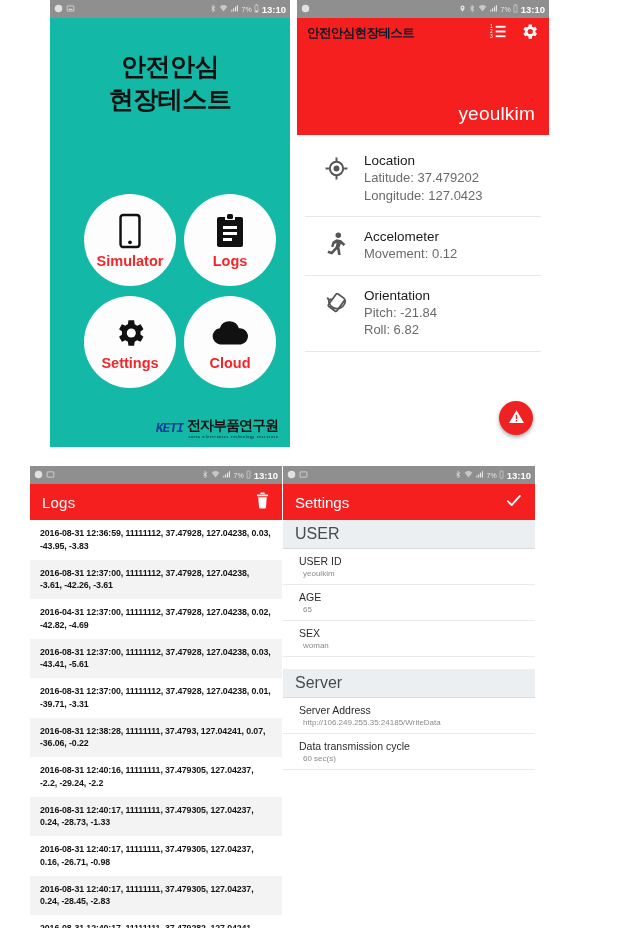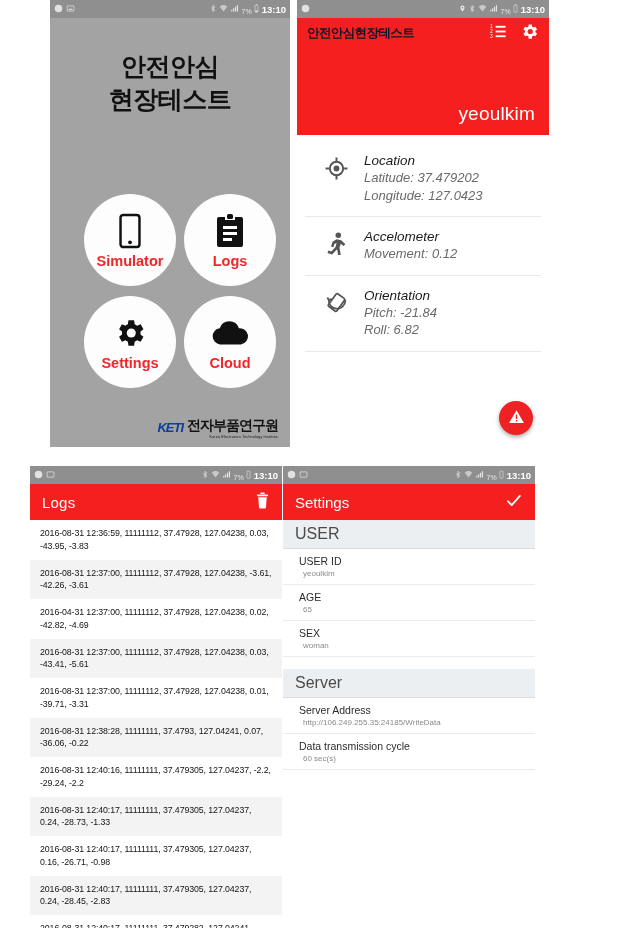"13:10" .sb-right { align-items: flex-end -> center }
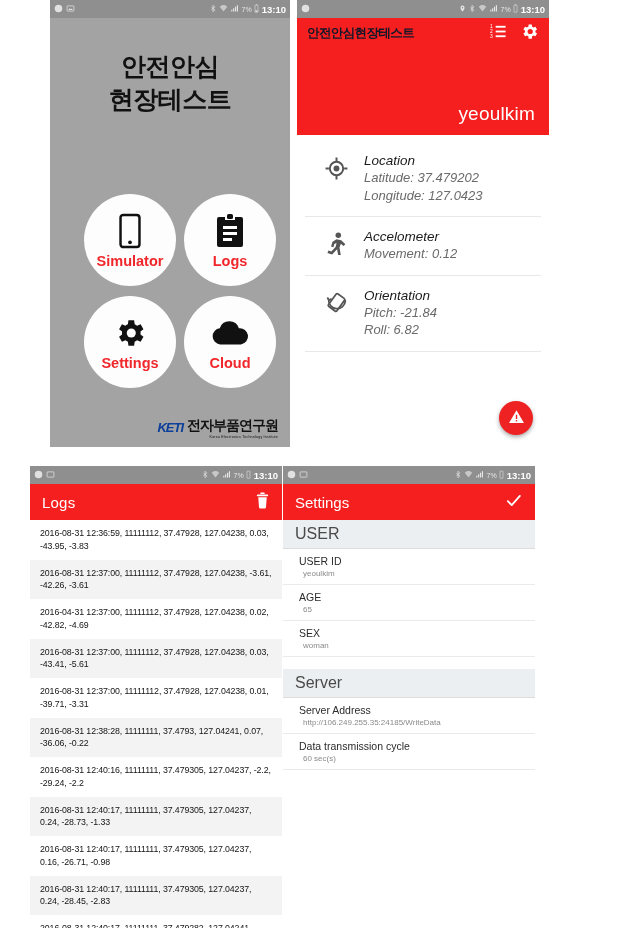"안전안심" .splash-body { background: #a3a3a3 -> #14b8a6 }
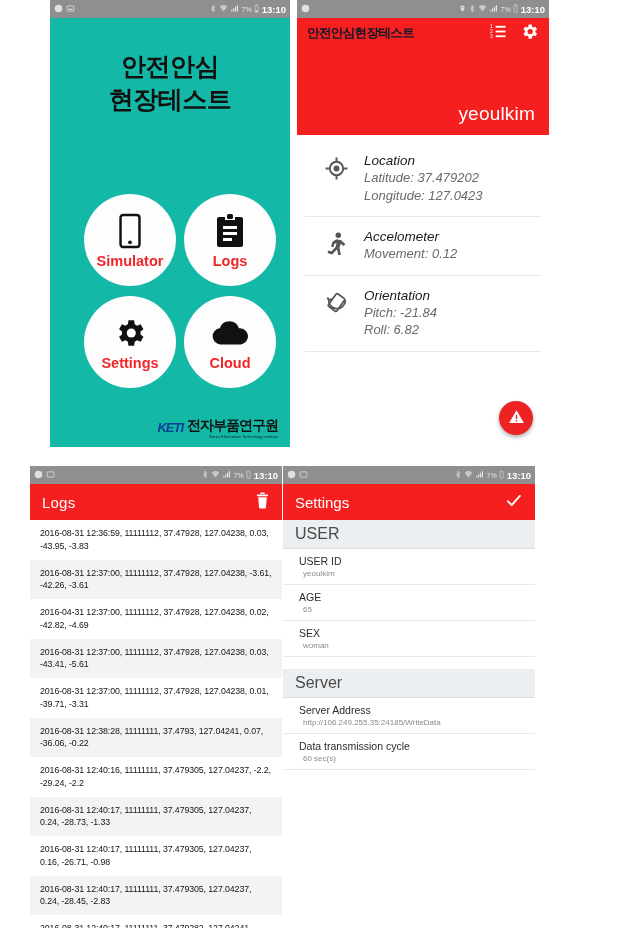"Location" .sensor-list { font-style: italic -> none }
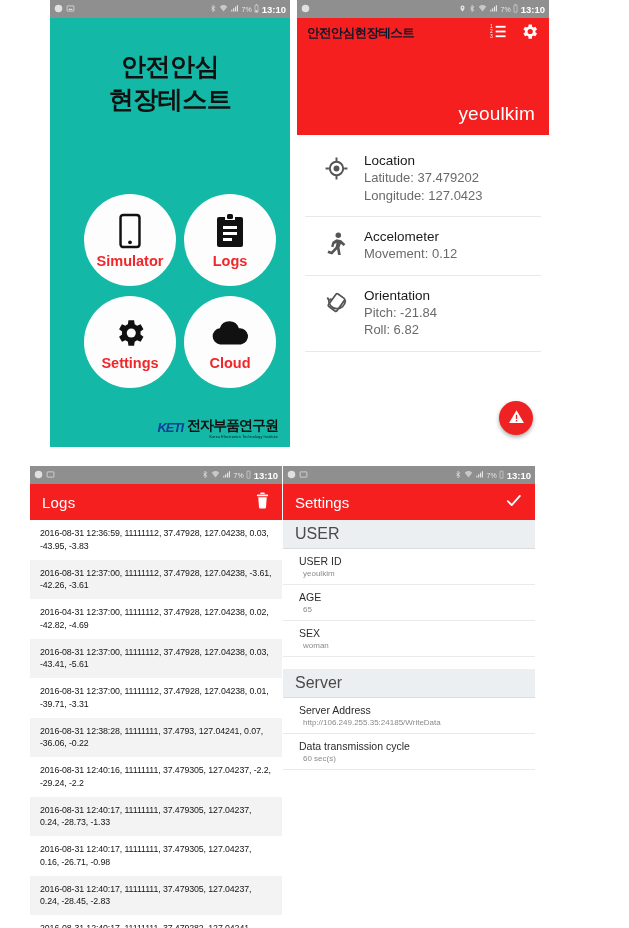"KETI" .keti-logo { font-family: none -> Liberation Mono, monospace }
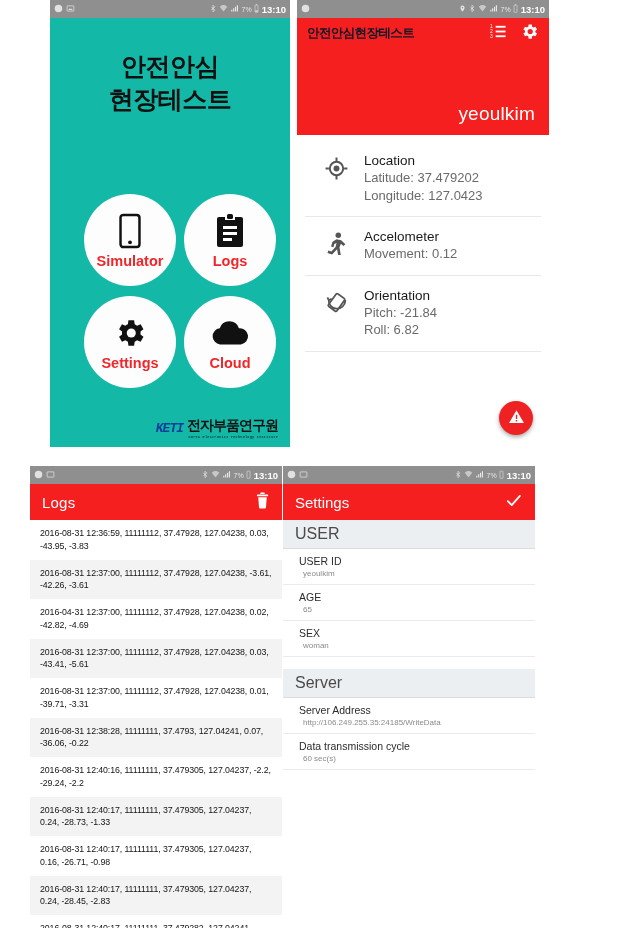"2016-08-31 12:36:59, 11111112, 37.47928," .log-item { font-weight: normal -> bold }
